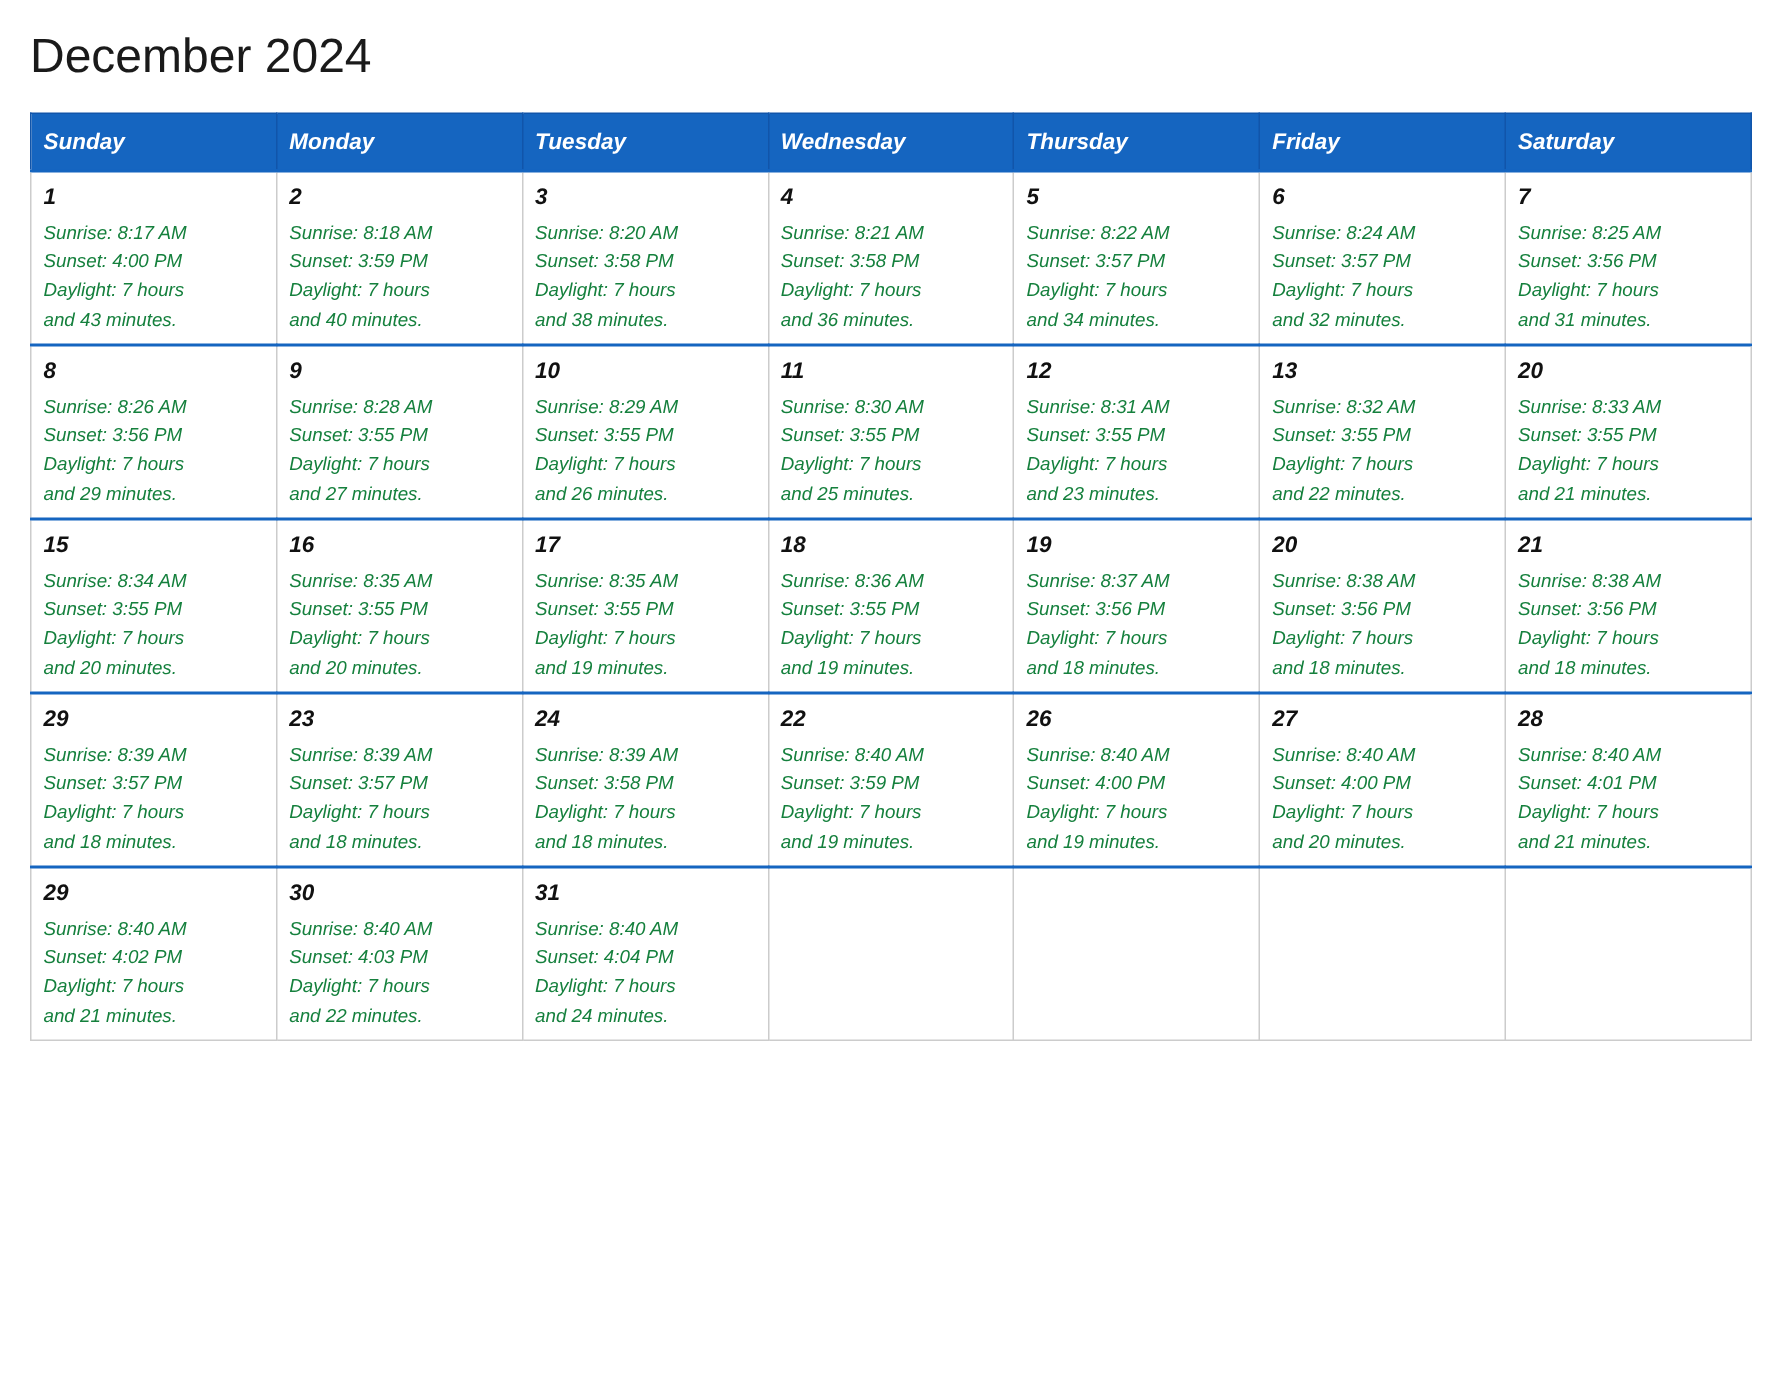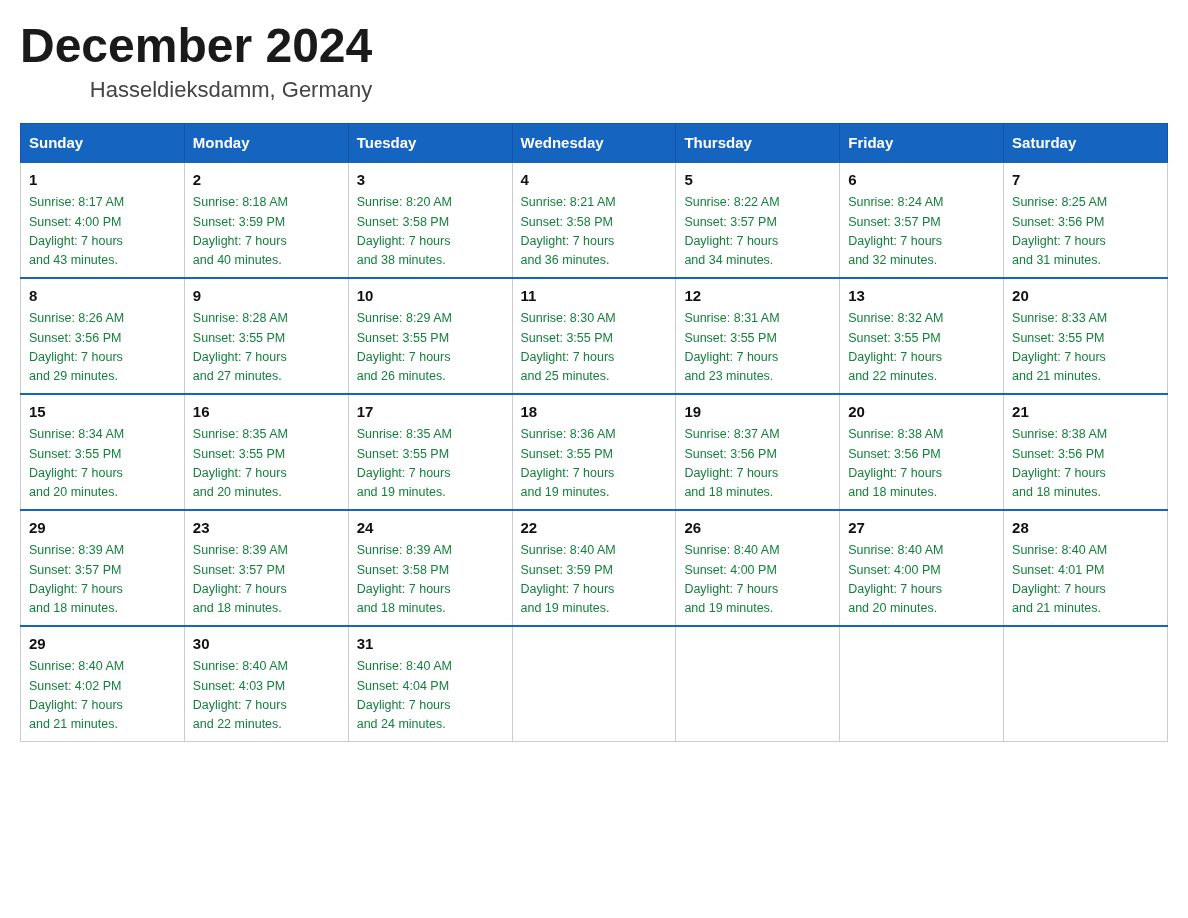"December 2024" .month-title { font-size: 48px -> 32px; font-weight: bold -> normal }
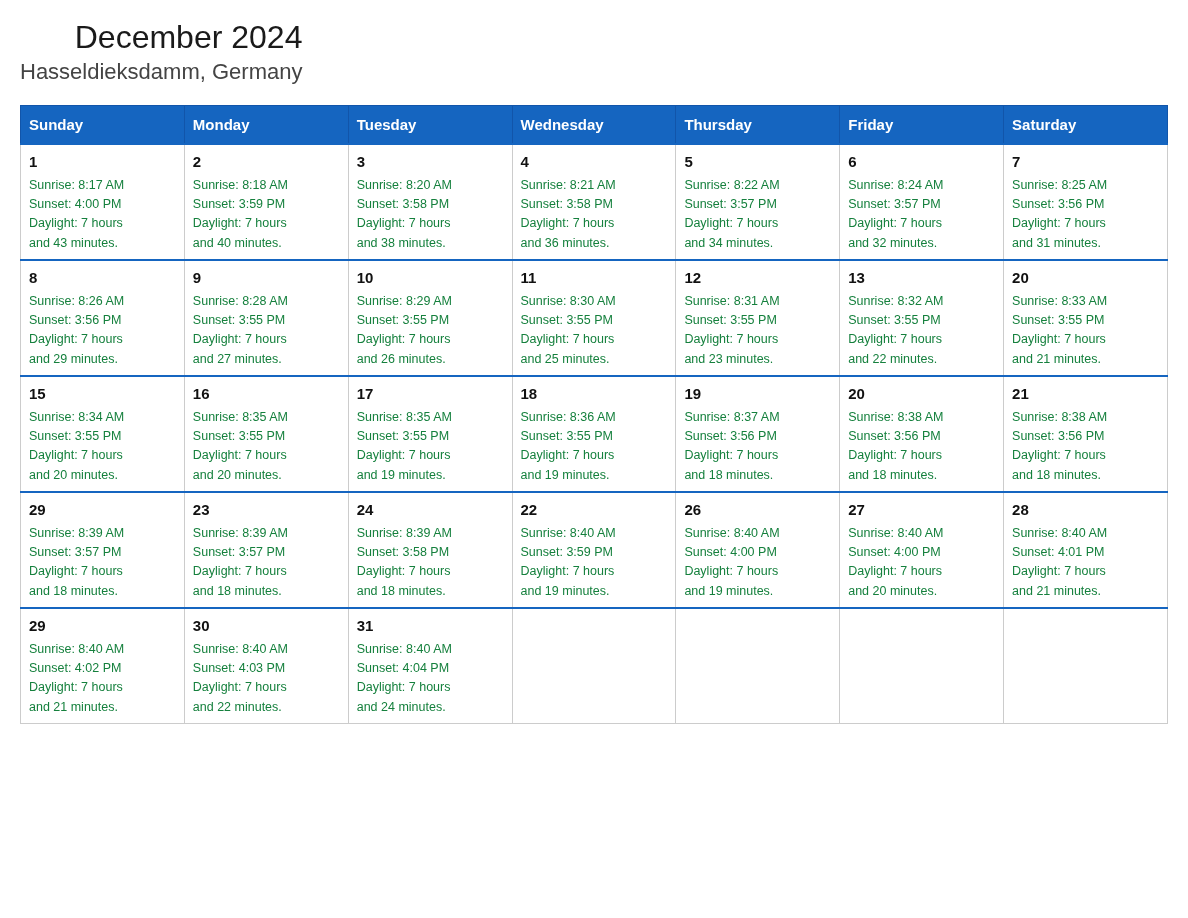"Hasseldieksdamm, Germany" div.location { html: <div>Hasseldieksdamm, Germany</div> -> none }
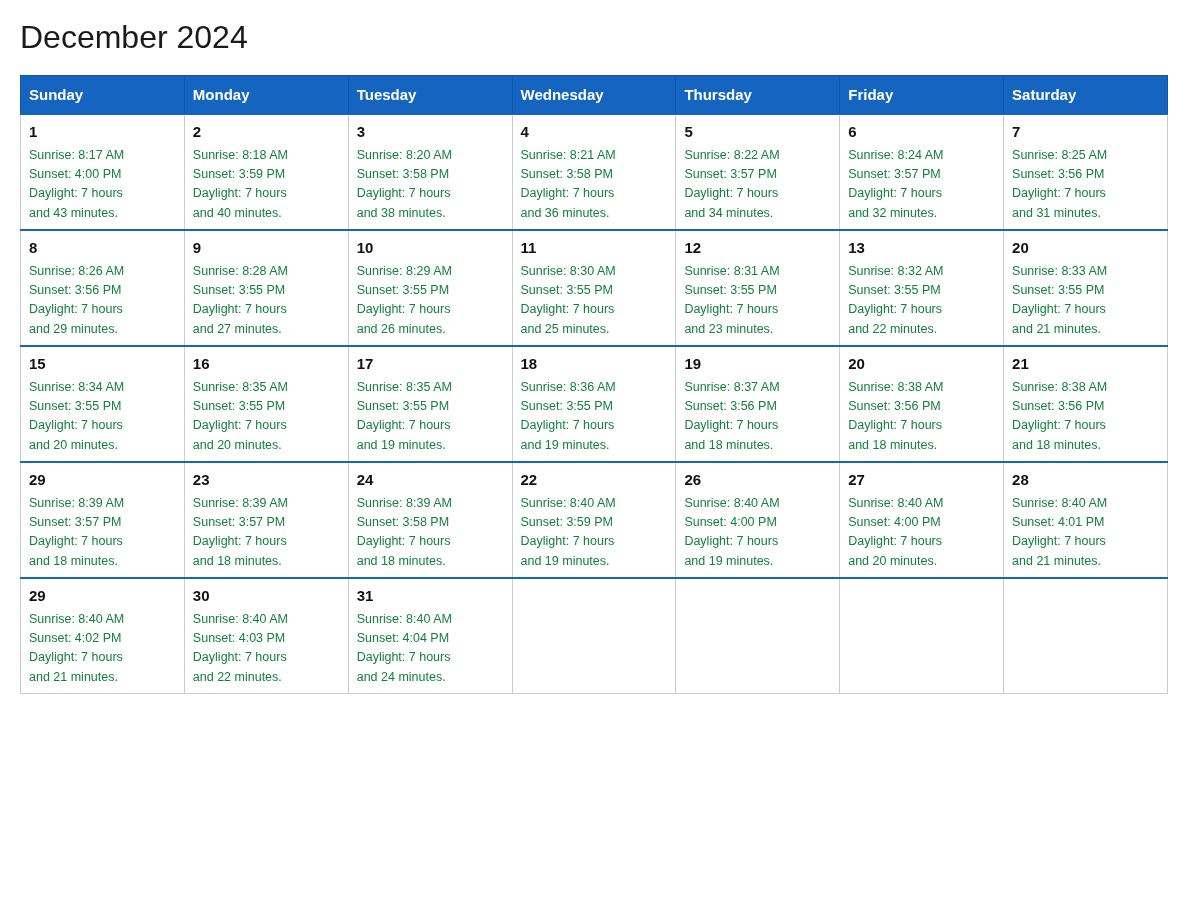"Sunday" .calendar tr { font-style: none -> italic }
